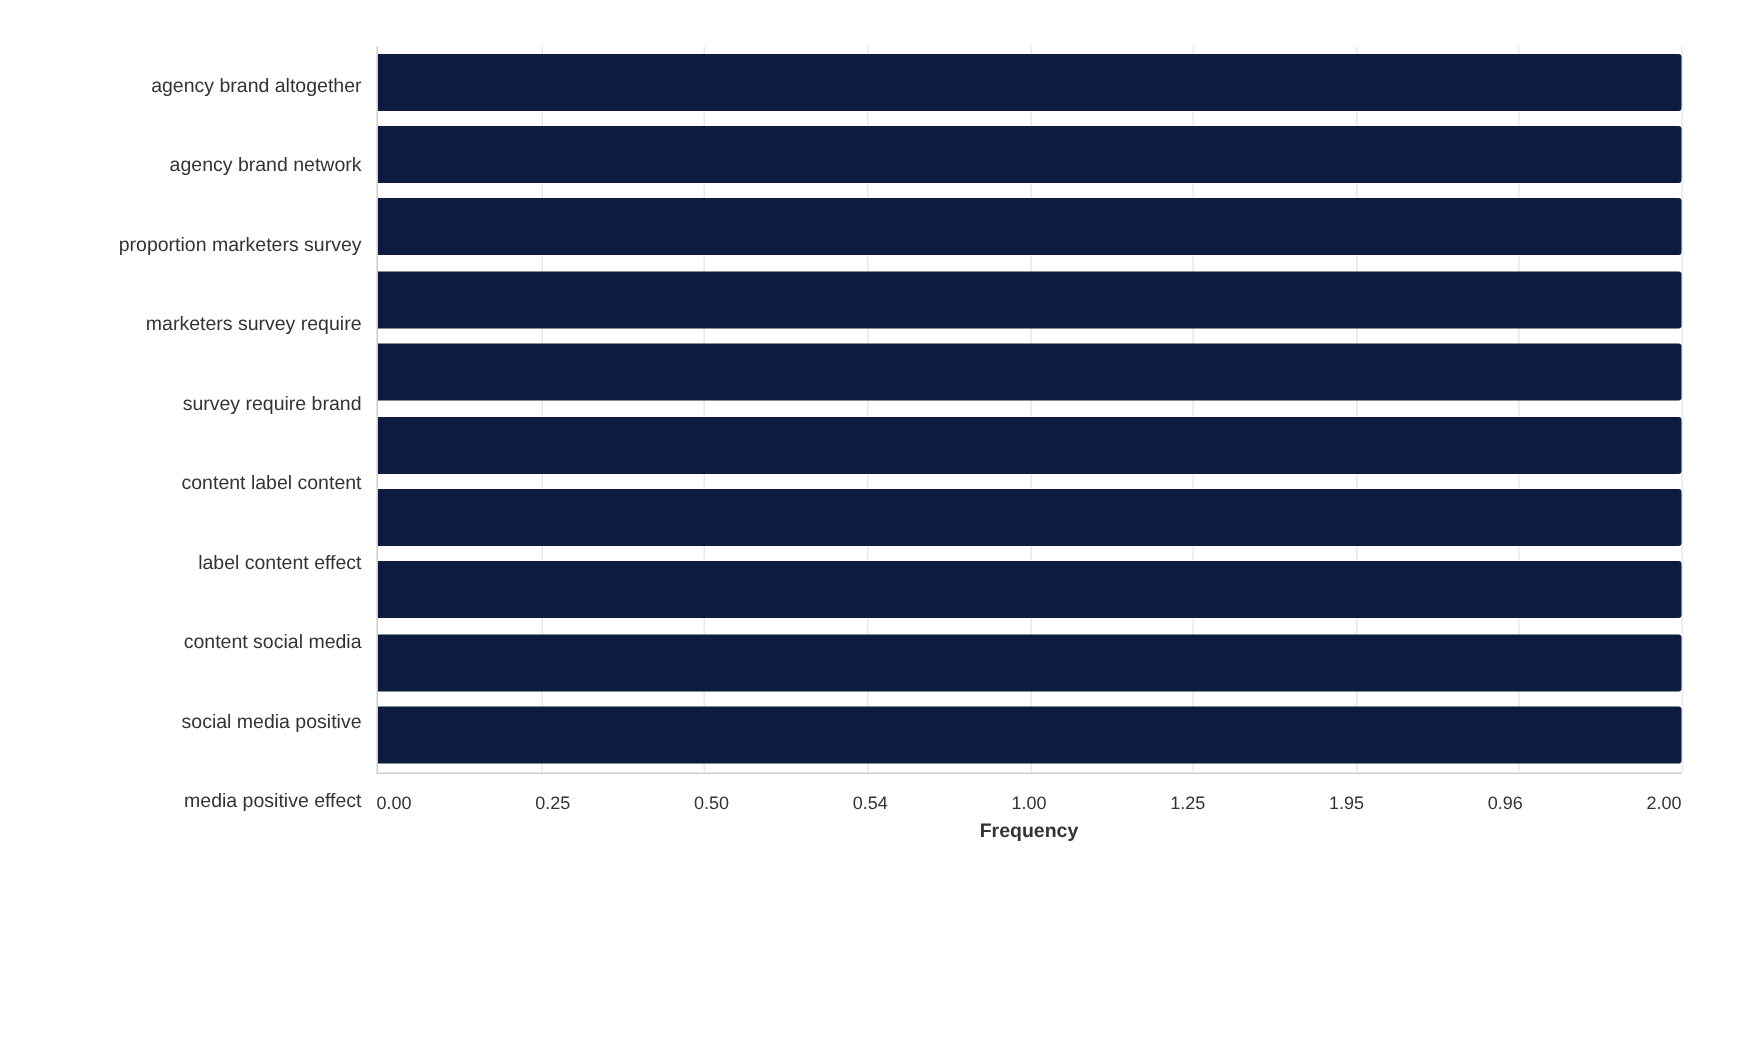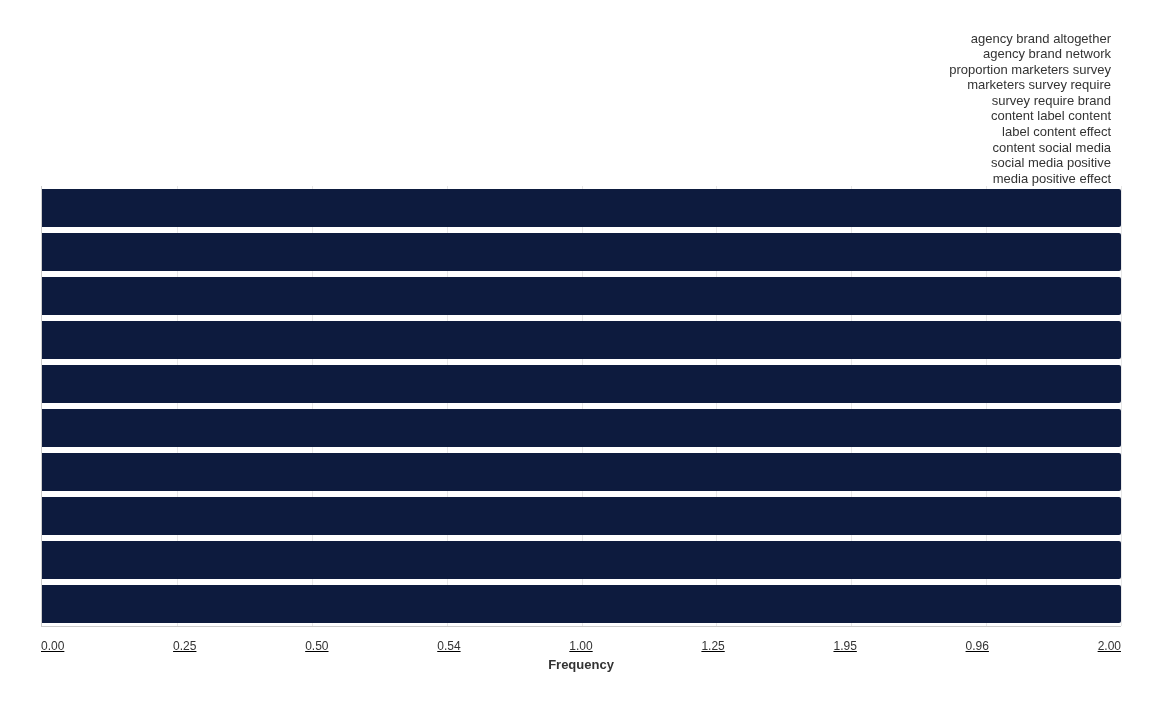"agency brand altogether" .chart-area { flex-direction: column -> row }
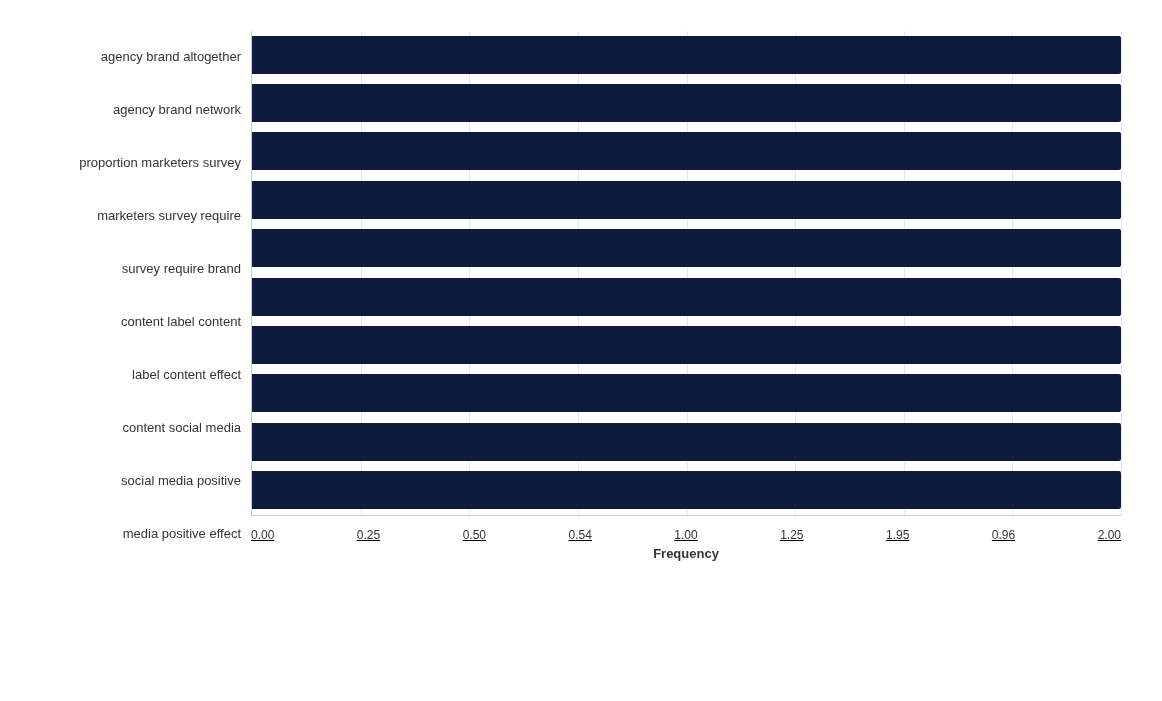"0.00" .x-axis-labels { text-decoration: underline -> none }
